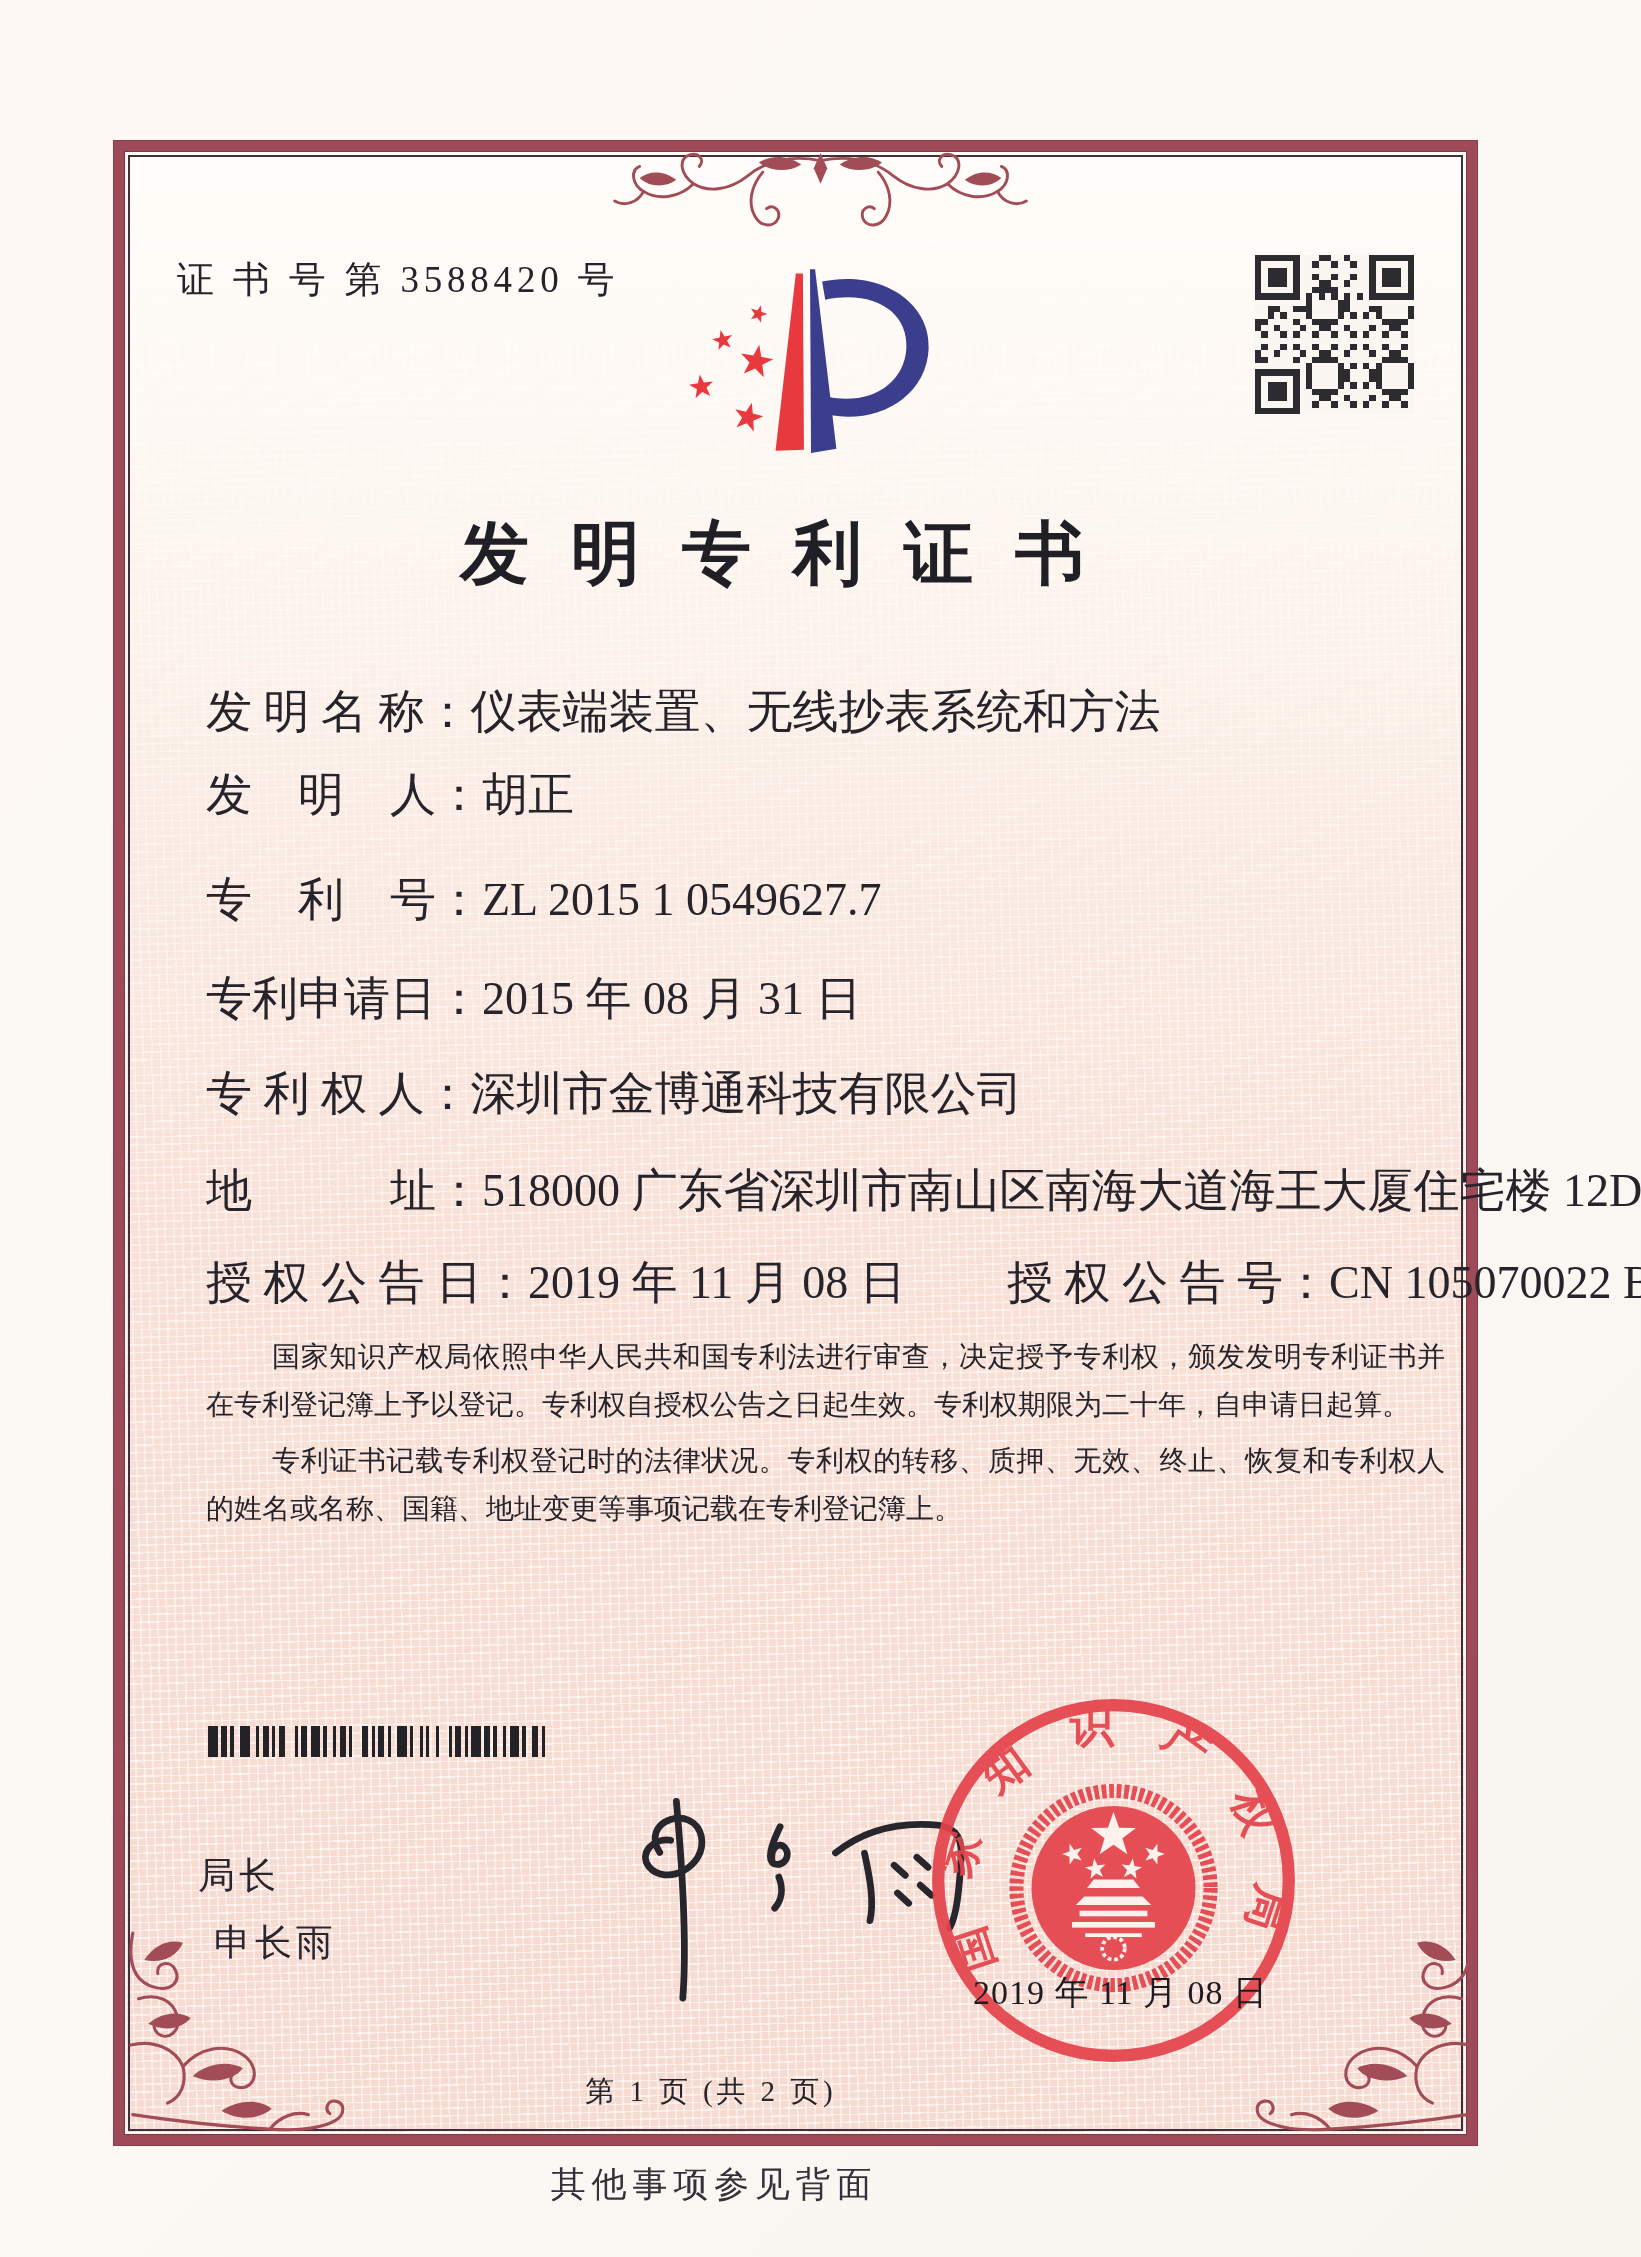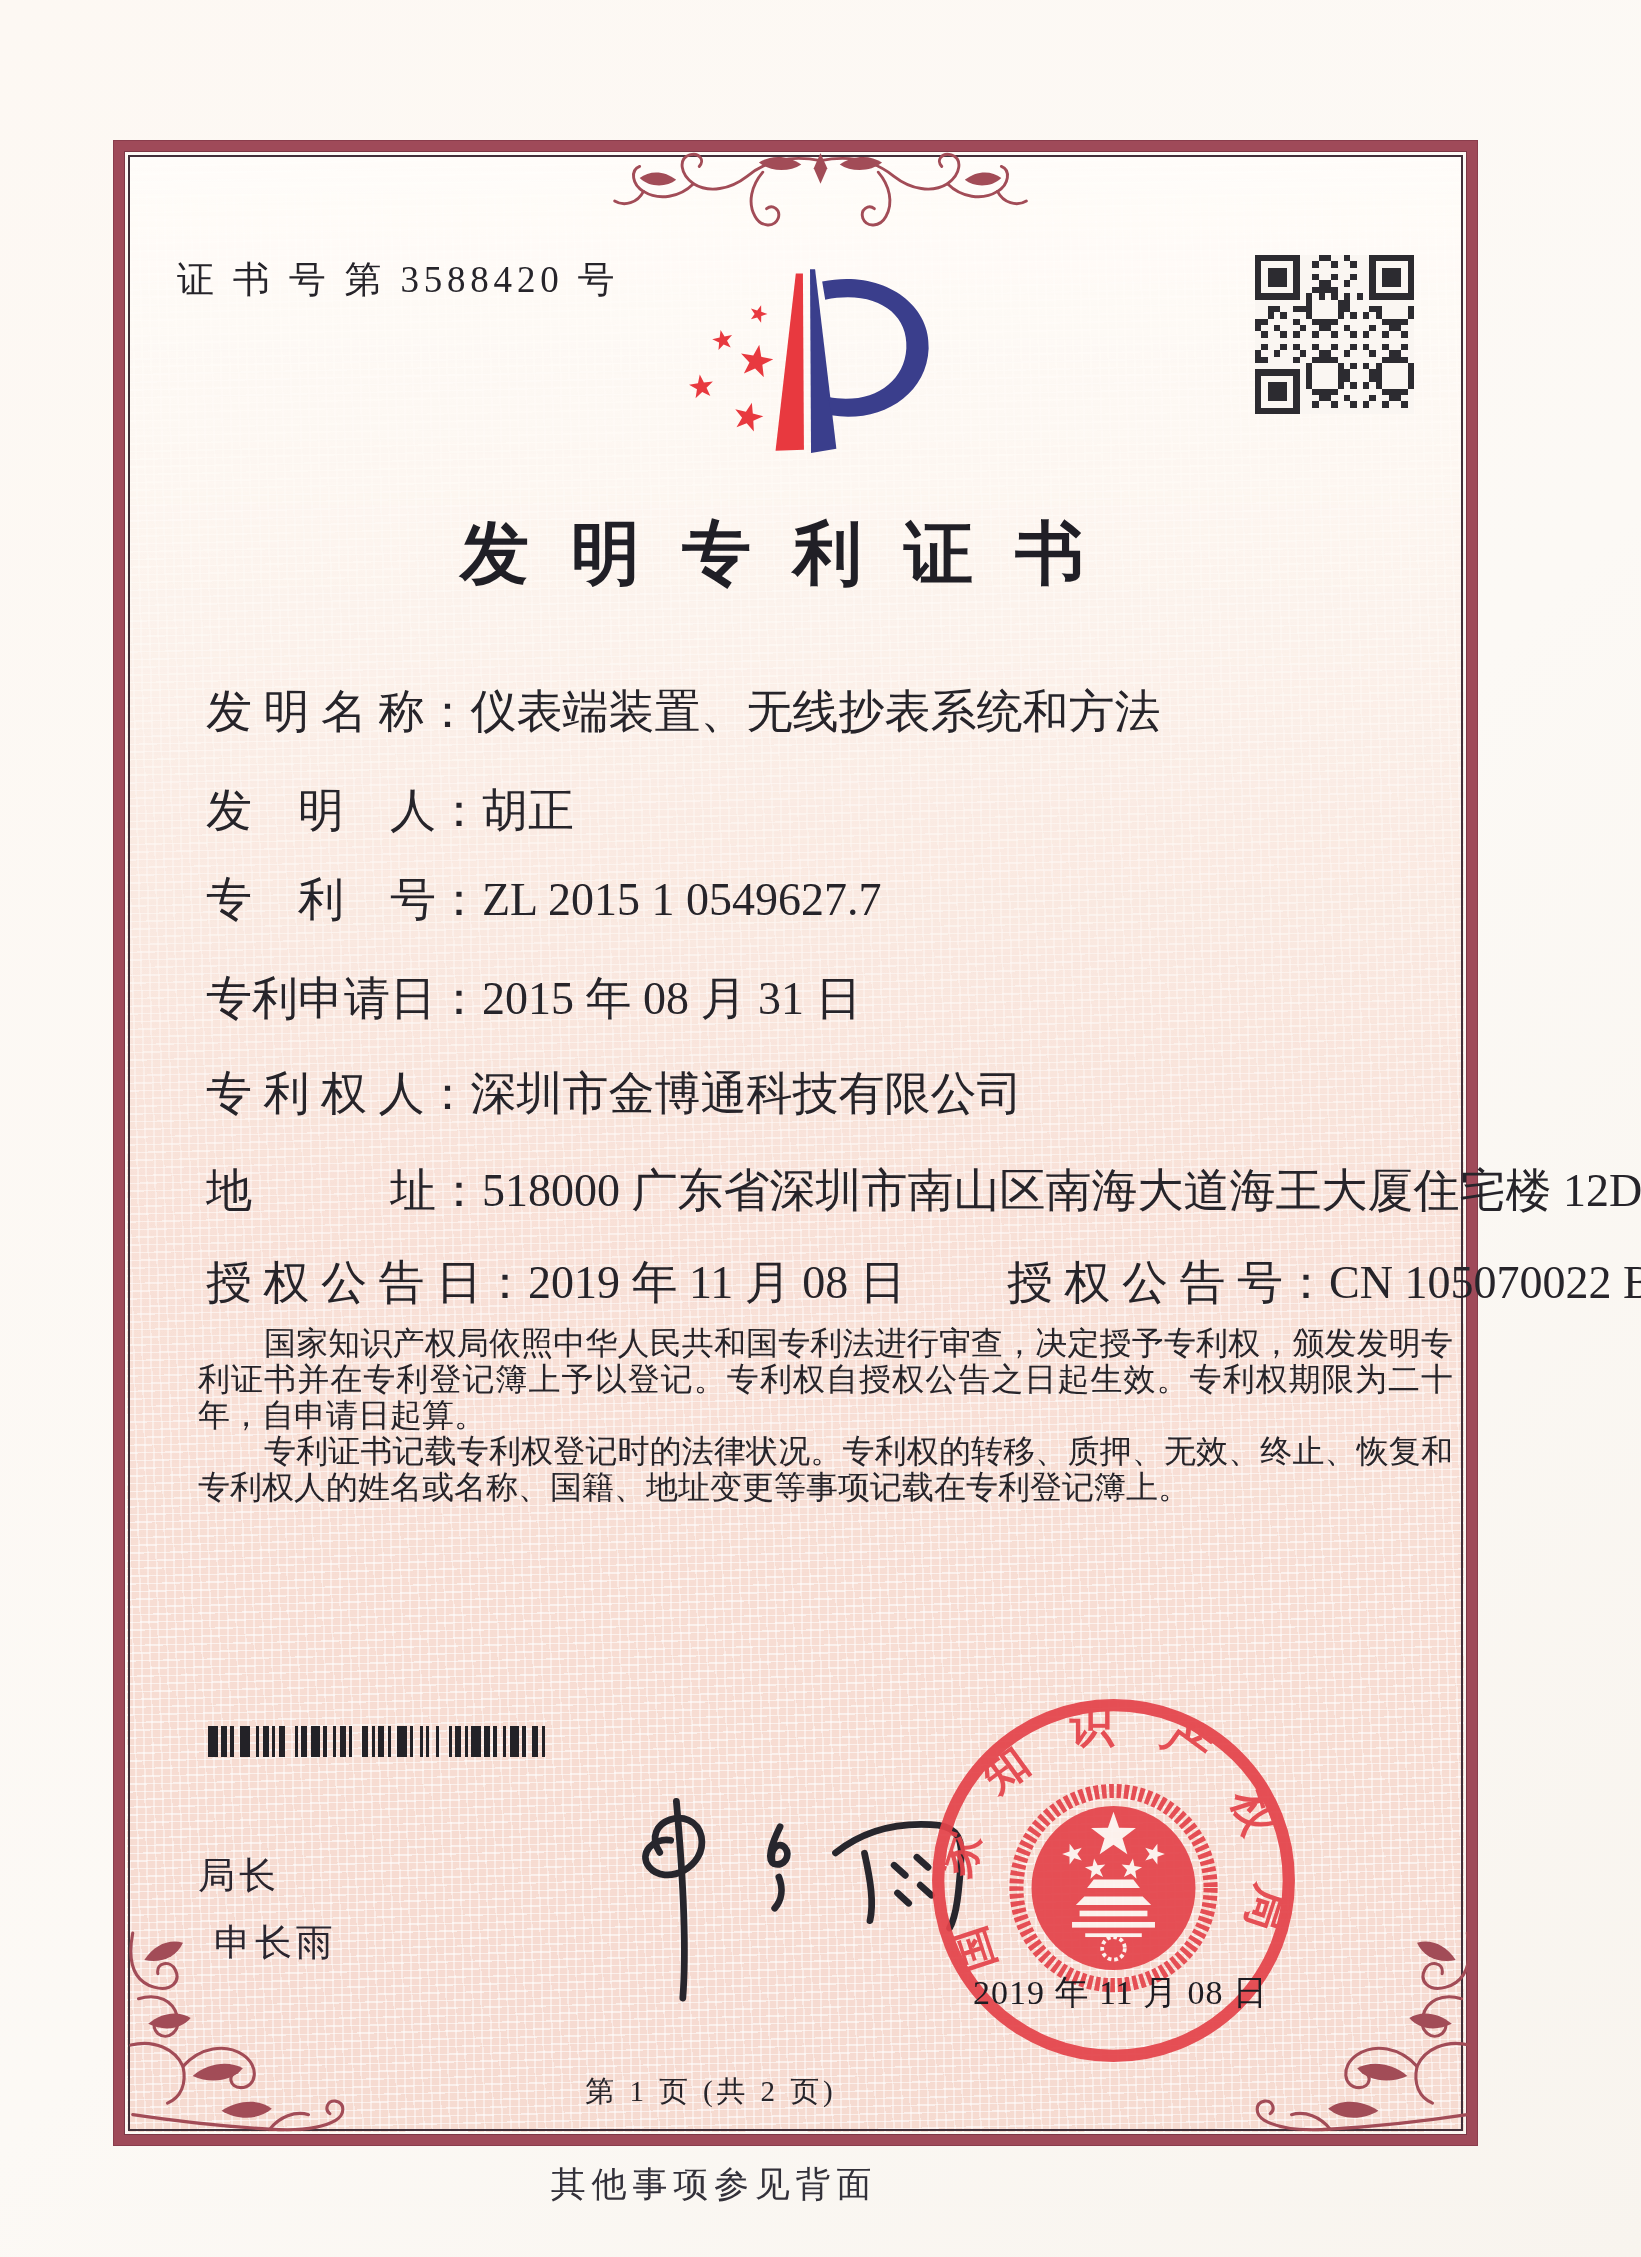"发 明 人：胡正" .f1 { top: 780px -> 764px }
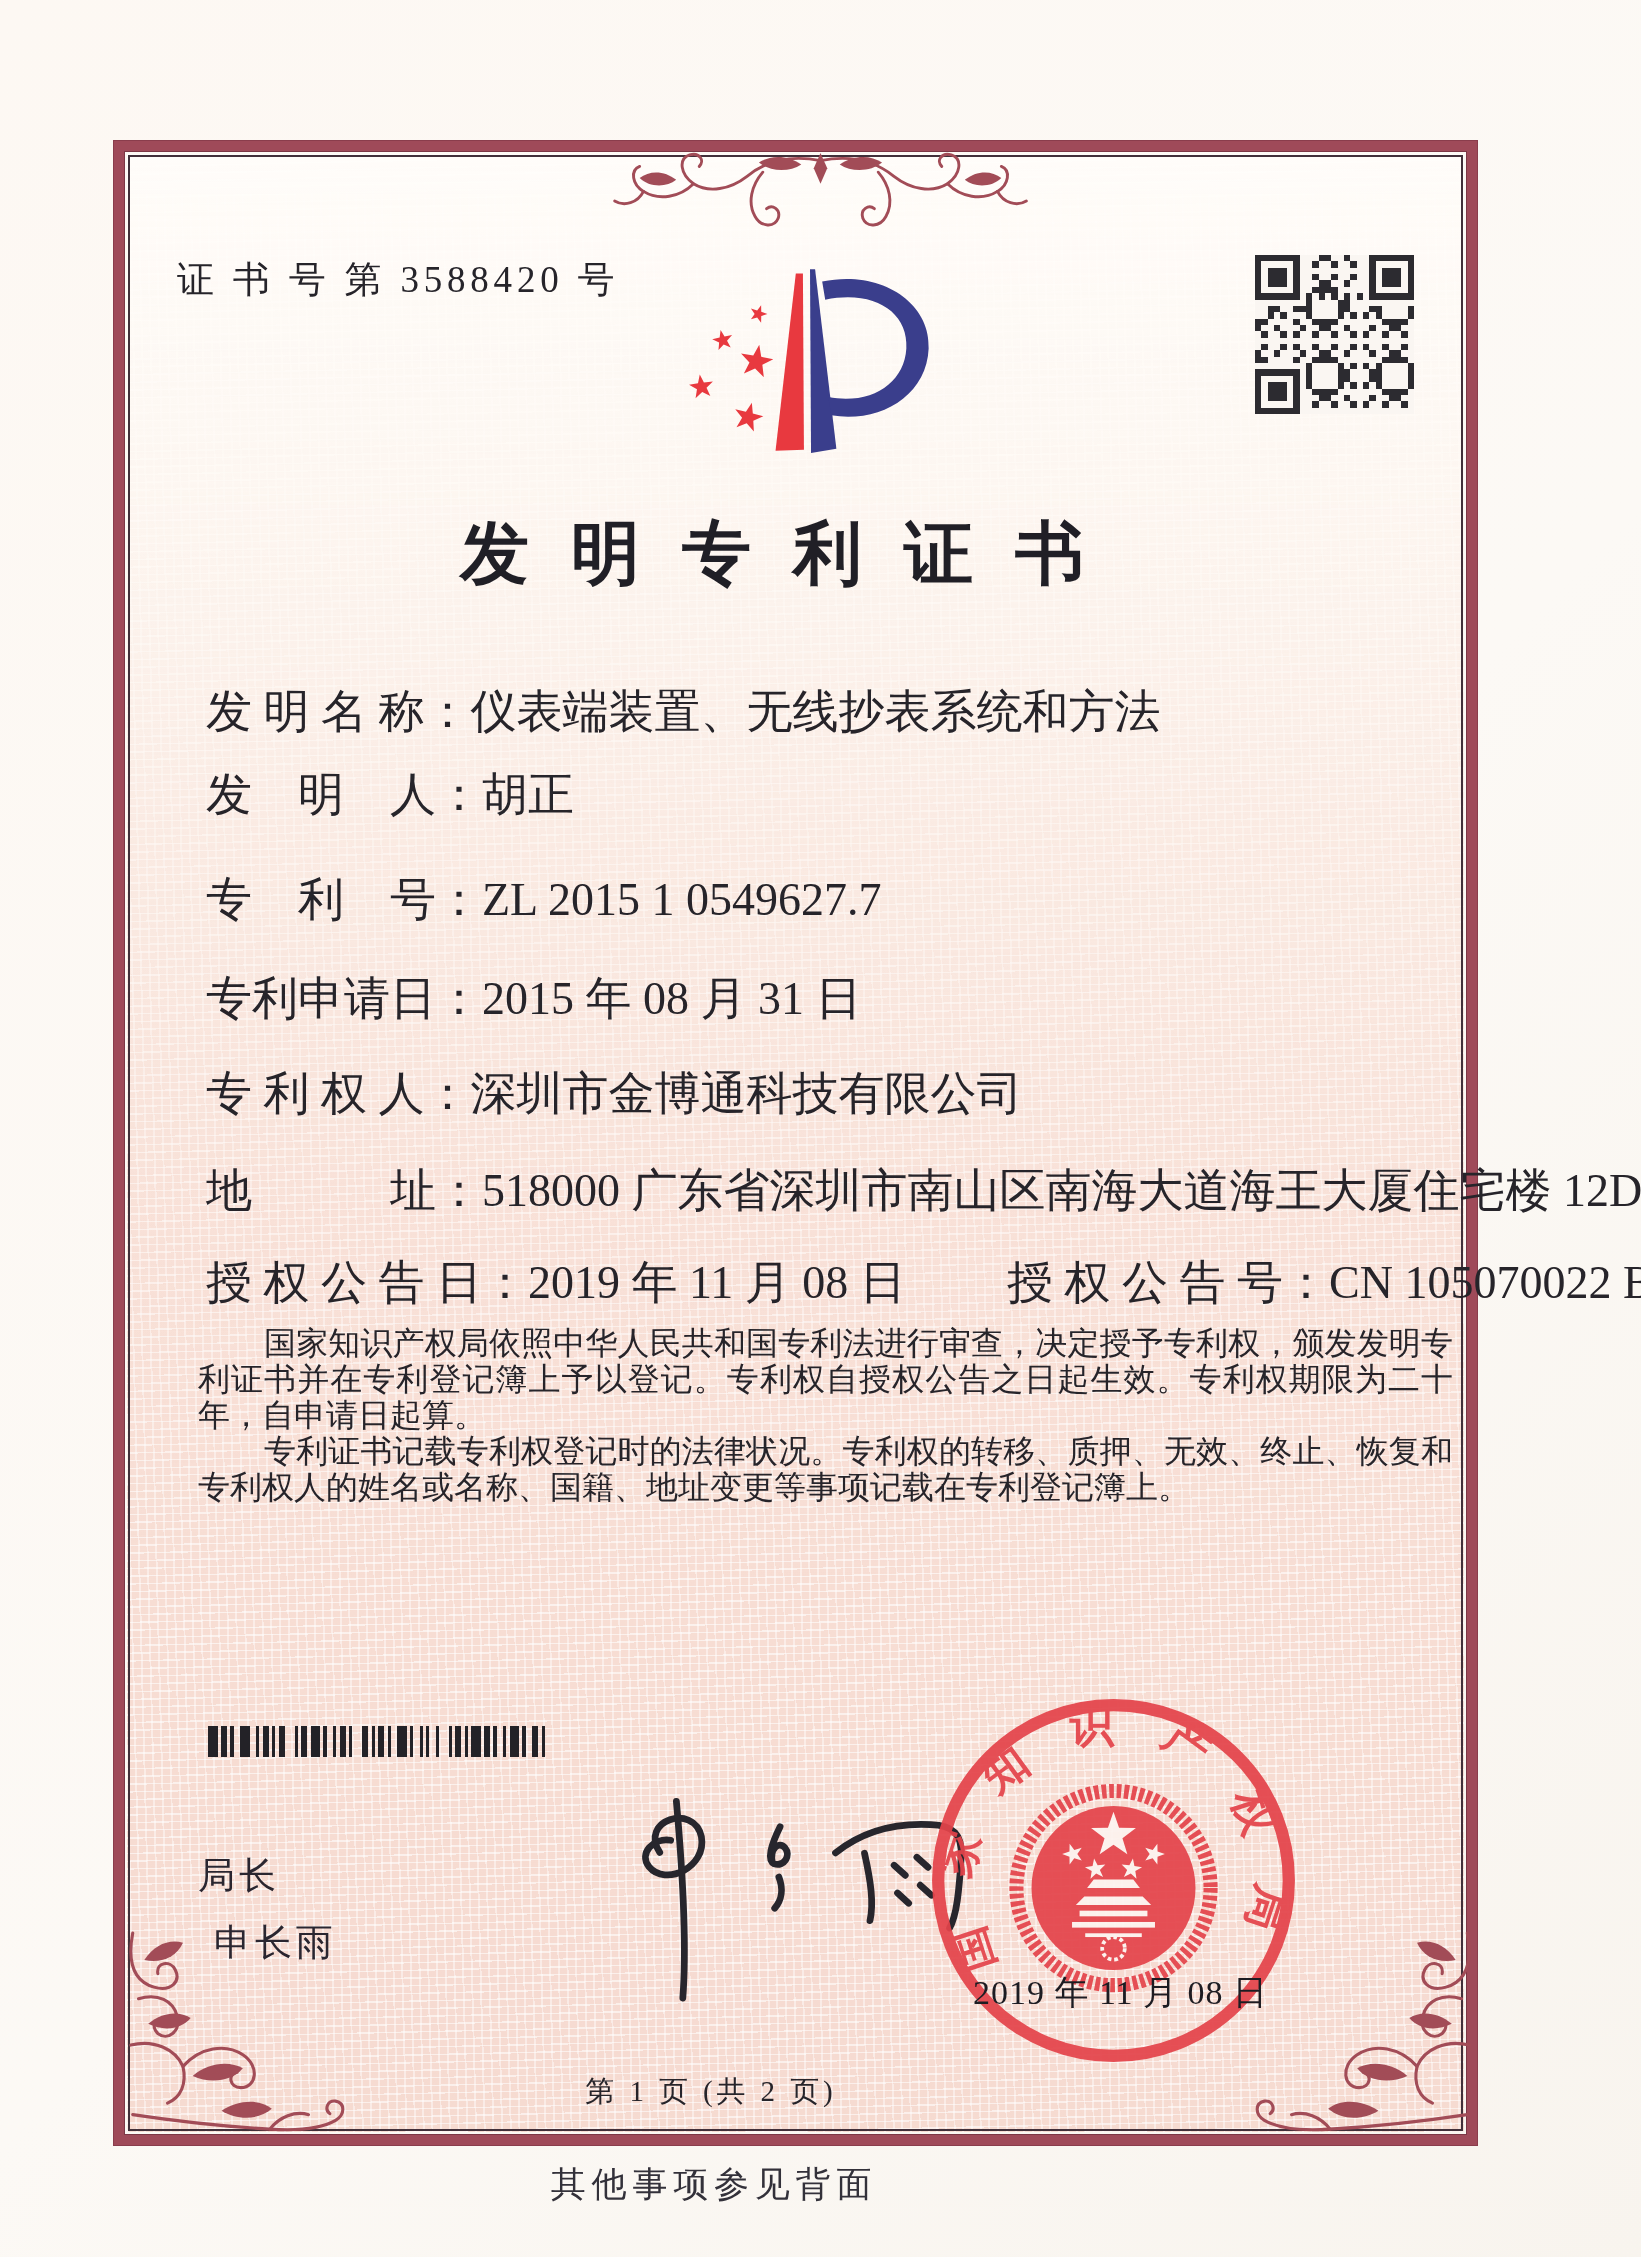"国家知识产权局依照中华人民共和国专利法进行审查，决定授予专利权，颁发发明专利证书" .paras p { font-size: 32px -> 28px; line-height: 36px -> 48px; margin: 0 -> 8px }
